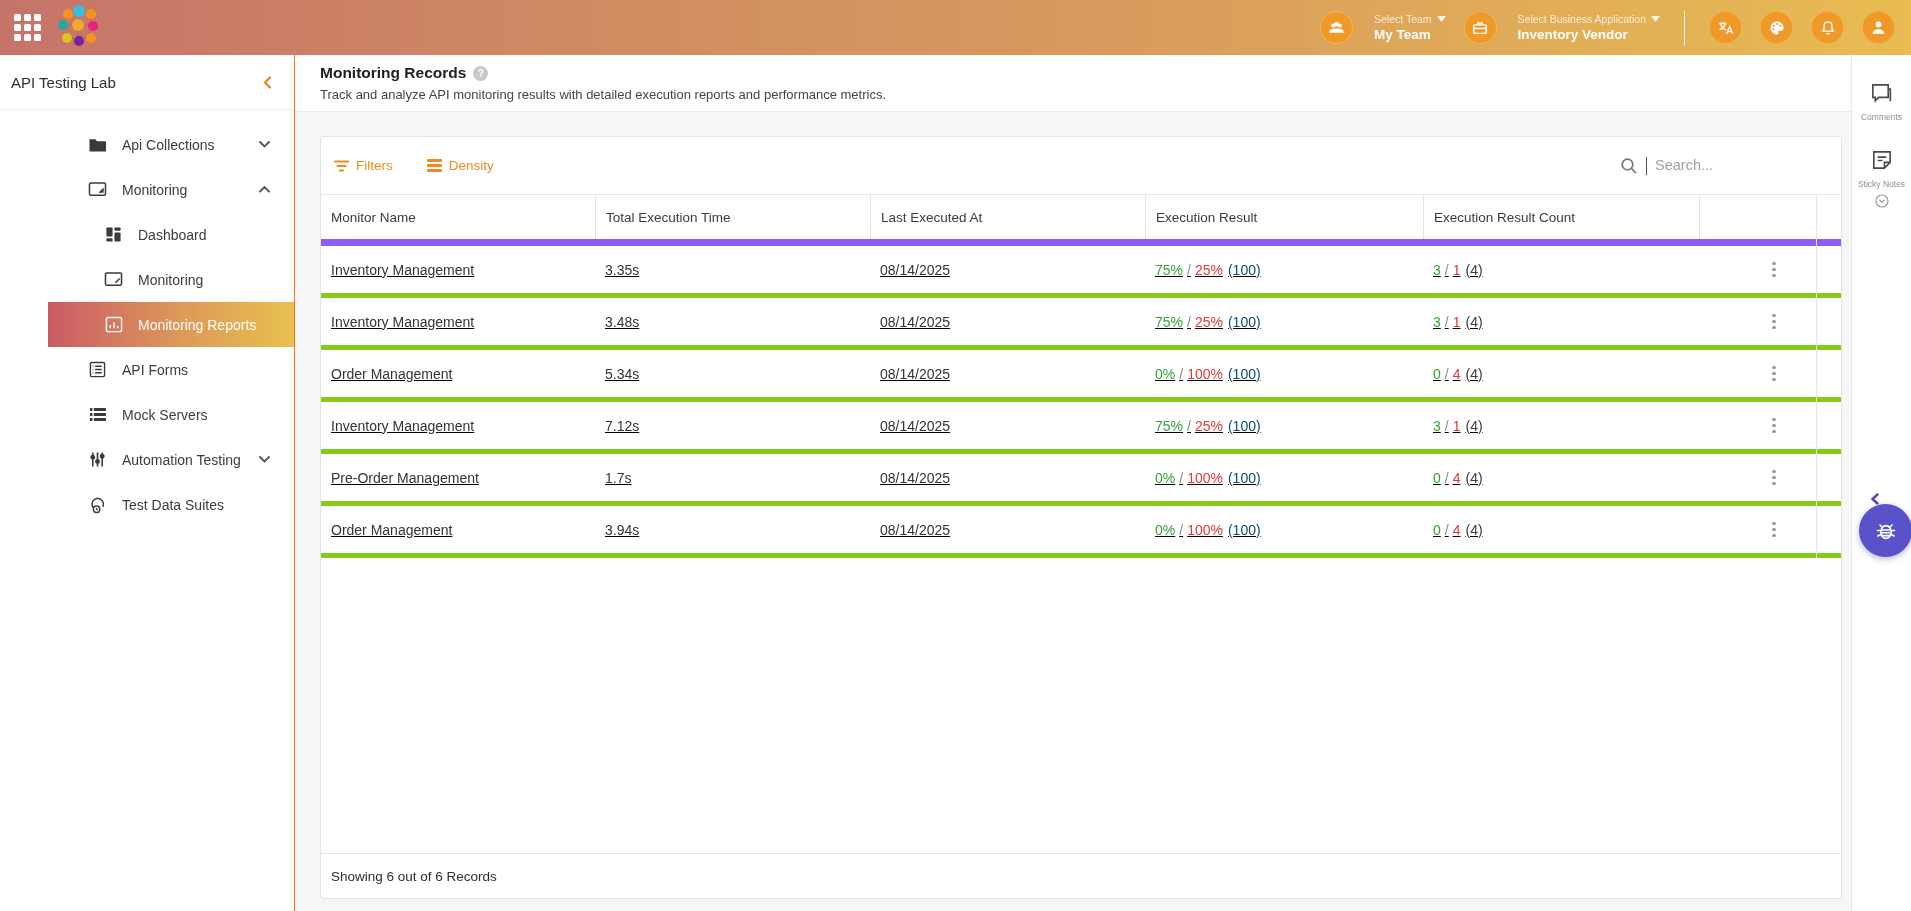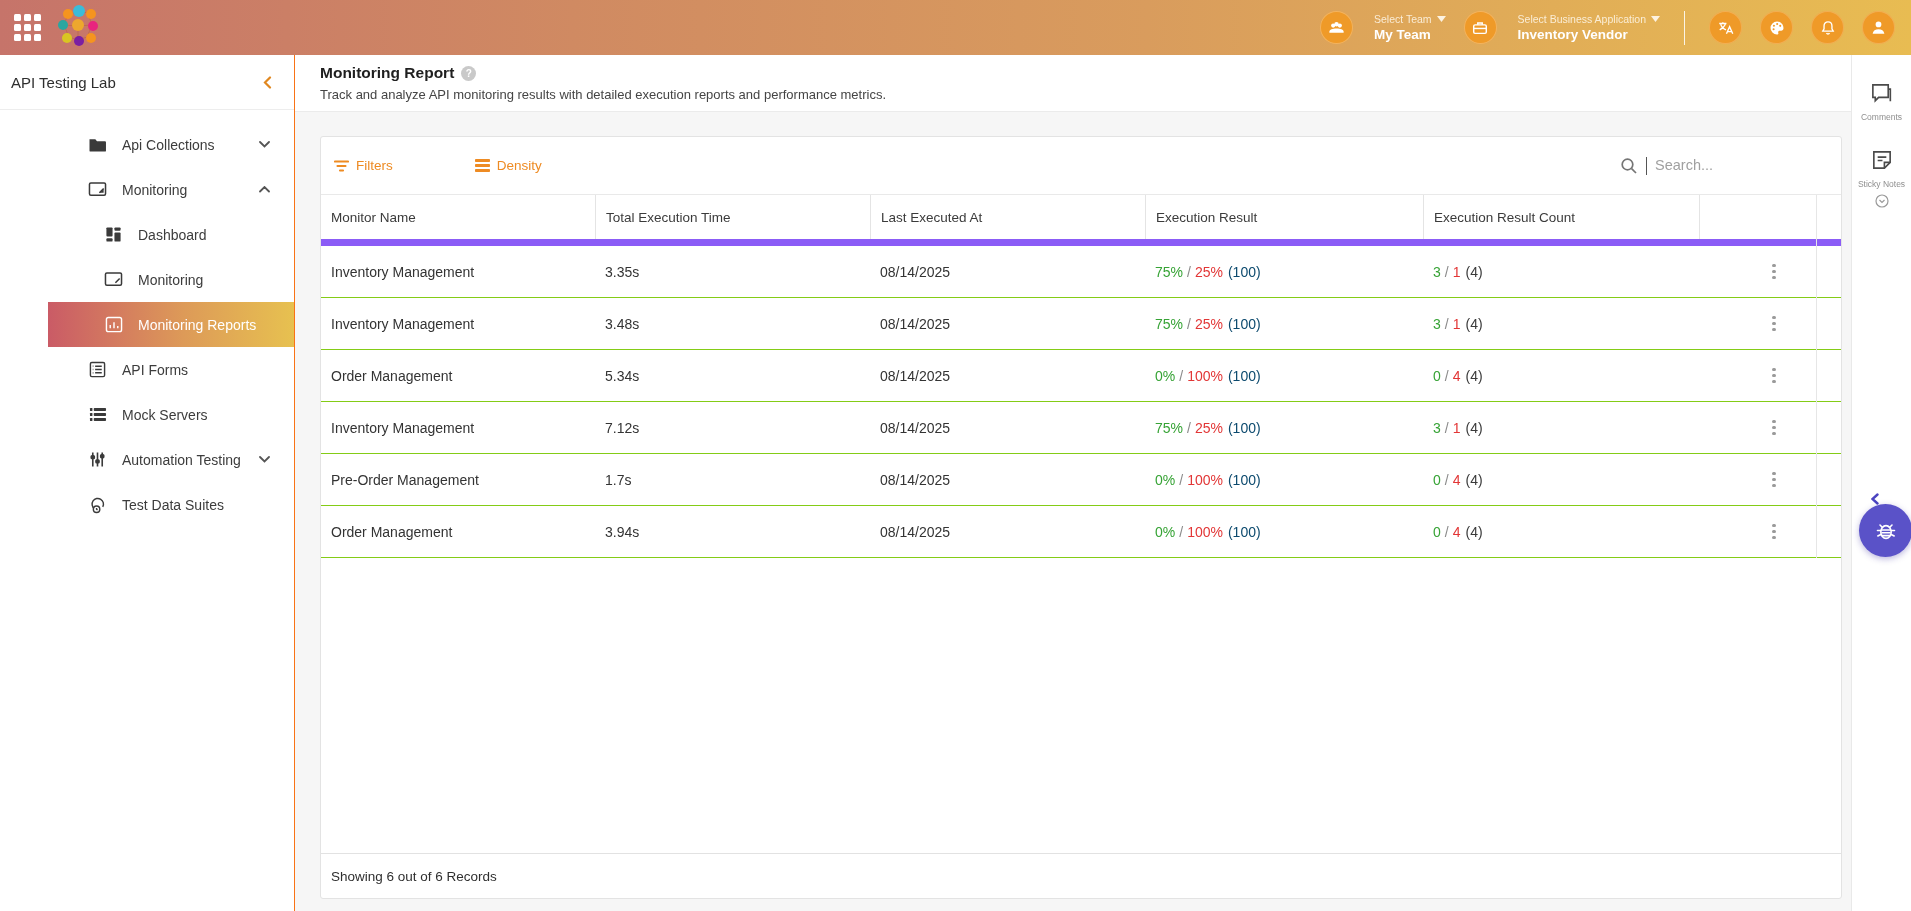"Monitoring Report" span.ph-title { text: Report -> Records }
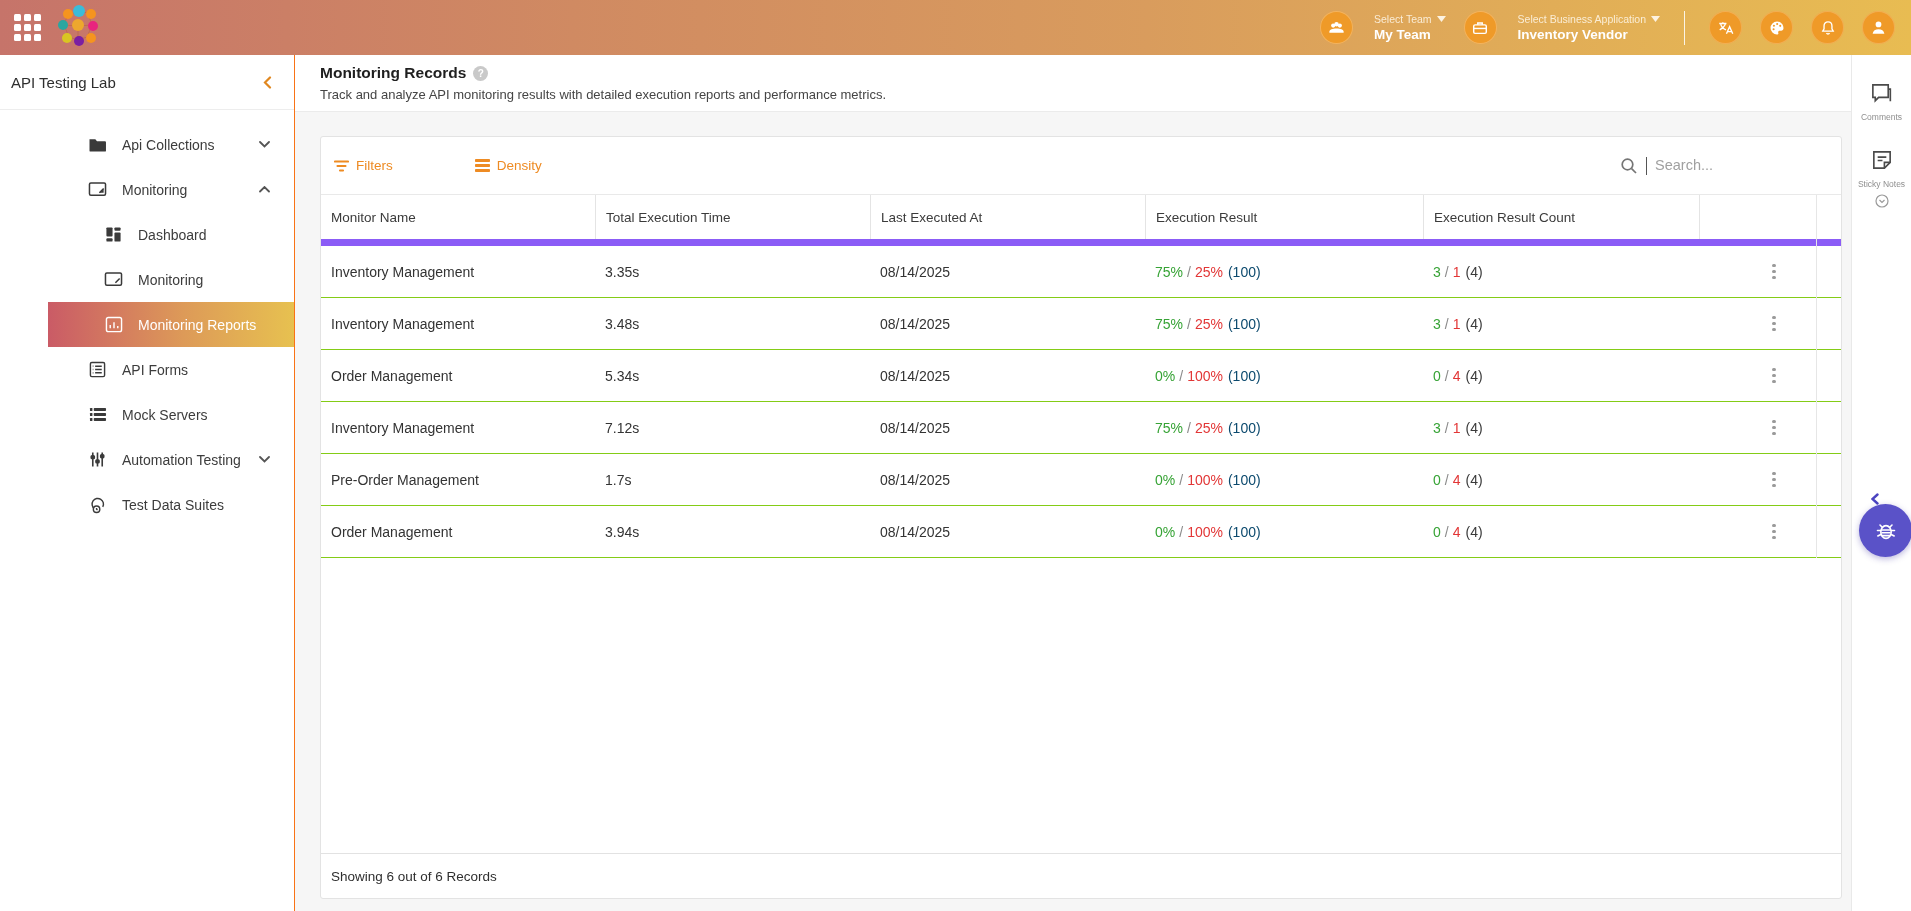"Filters" .toolbar { gap: 48px -> none }
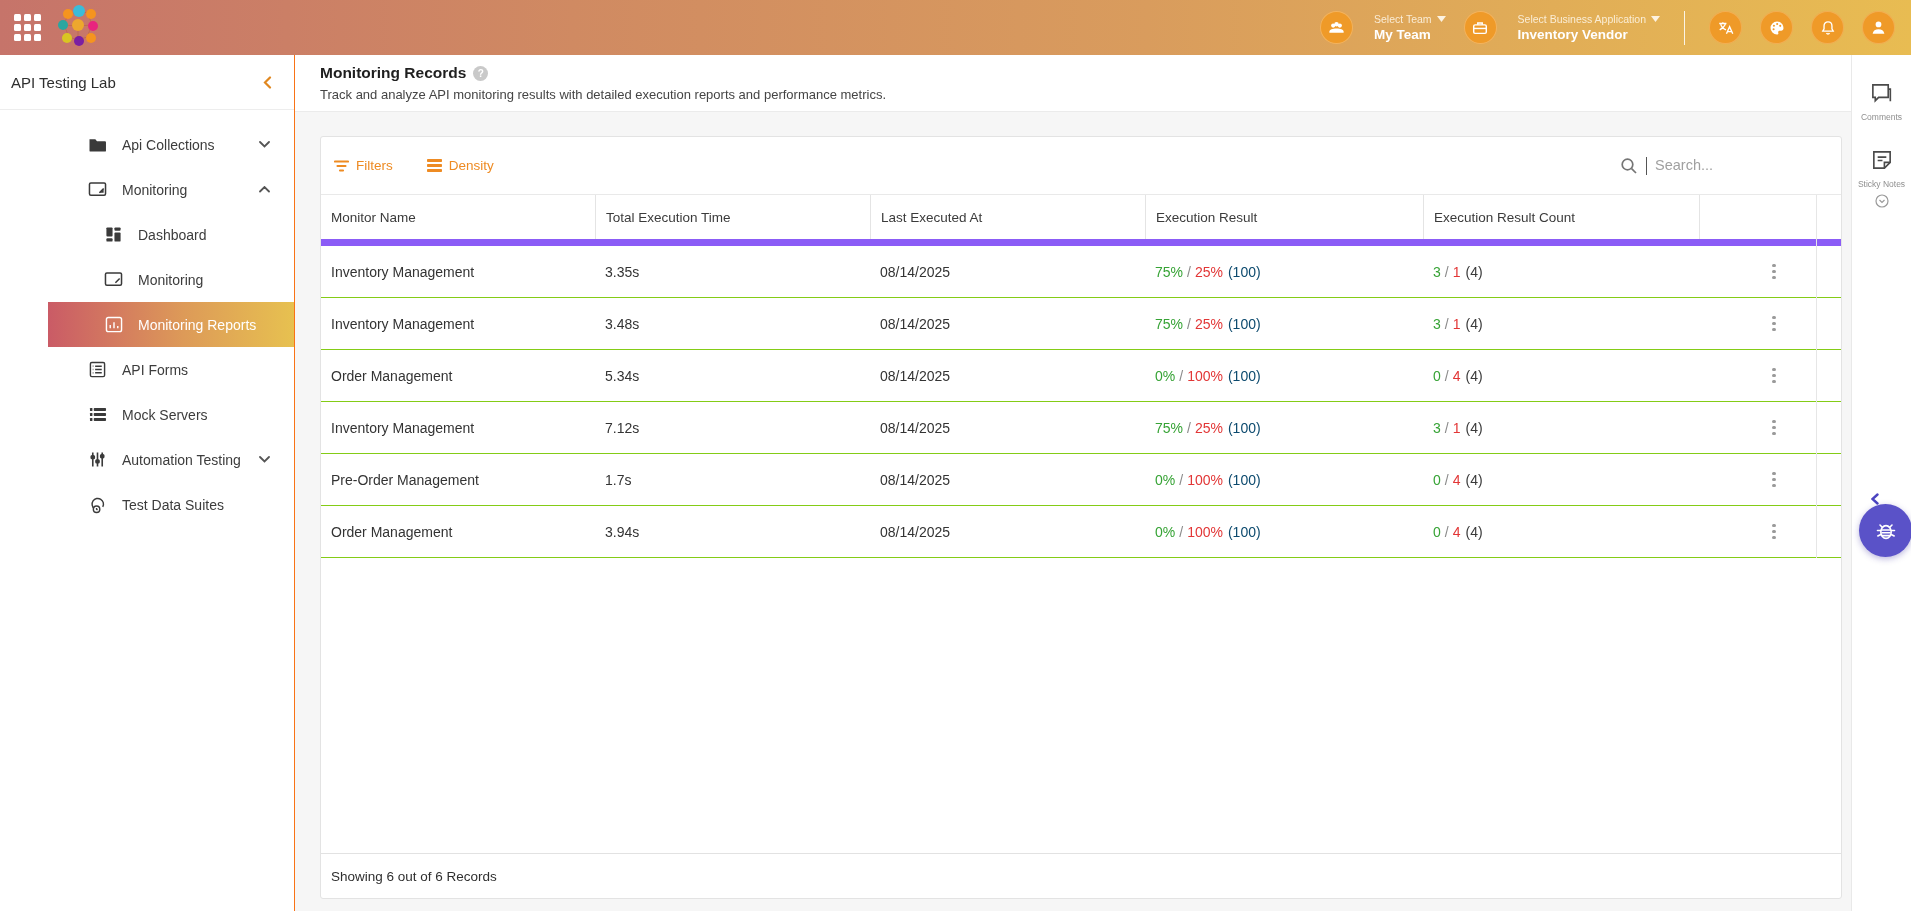"Inventory Management" .trow { border-bottom: 1px solid #84cc16 -> 5px solid #84cc16; text-decoration: none -> underline }
